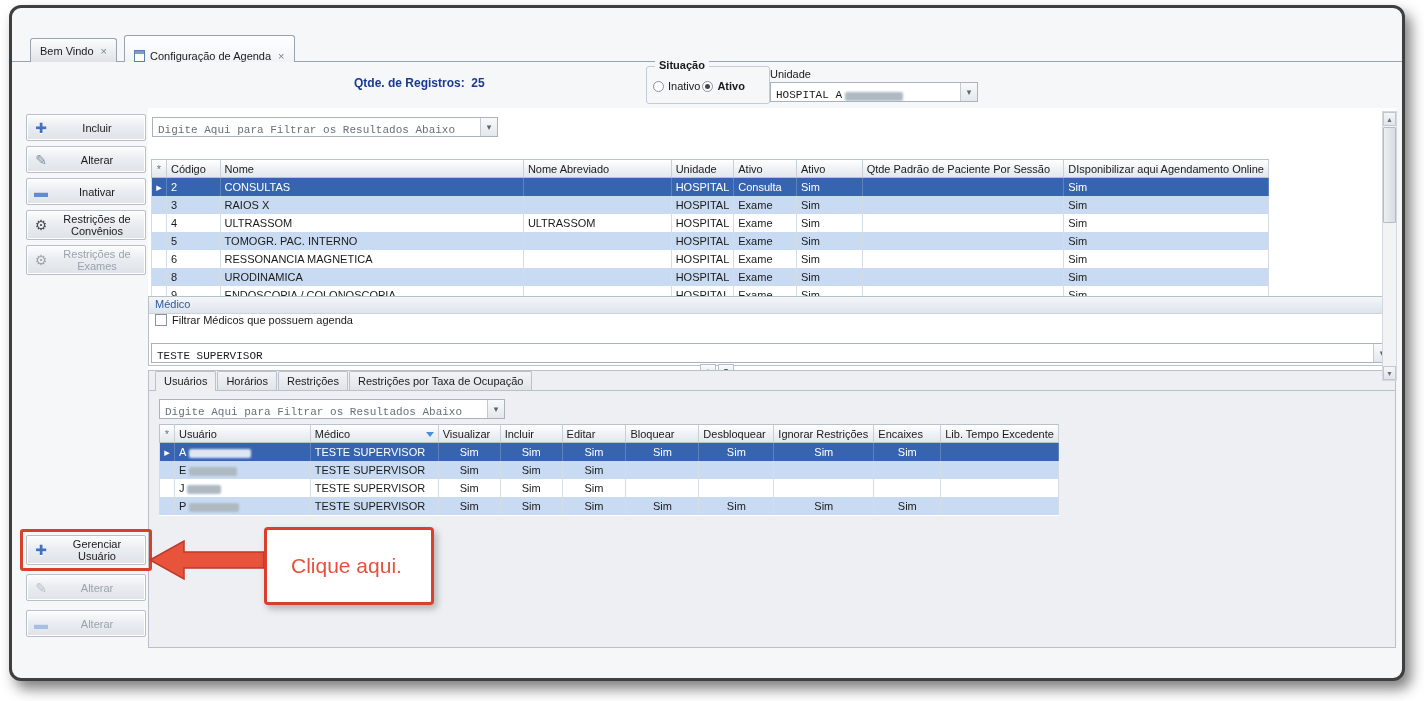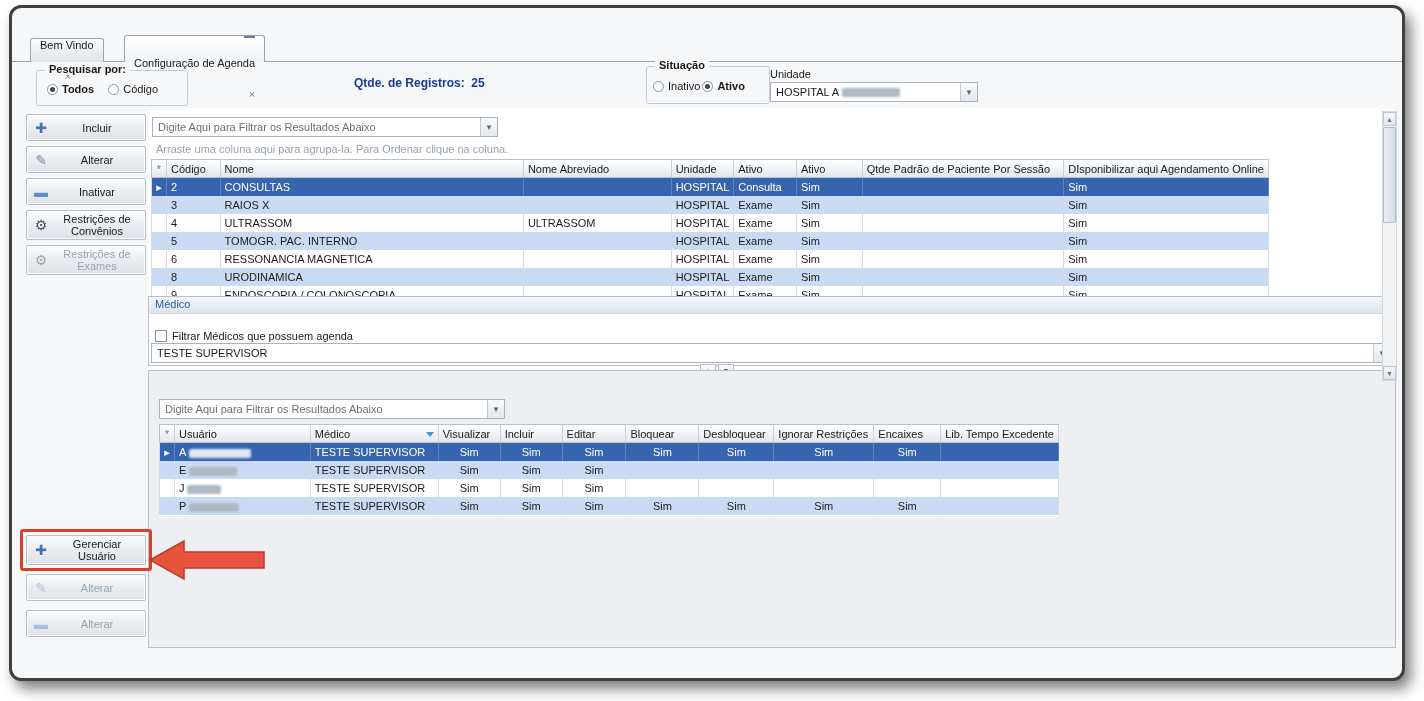"Bem Vindo" .tab { flex-direction: column -> none; gap: 19px -> 5px }
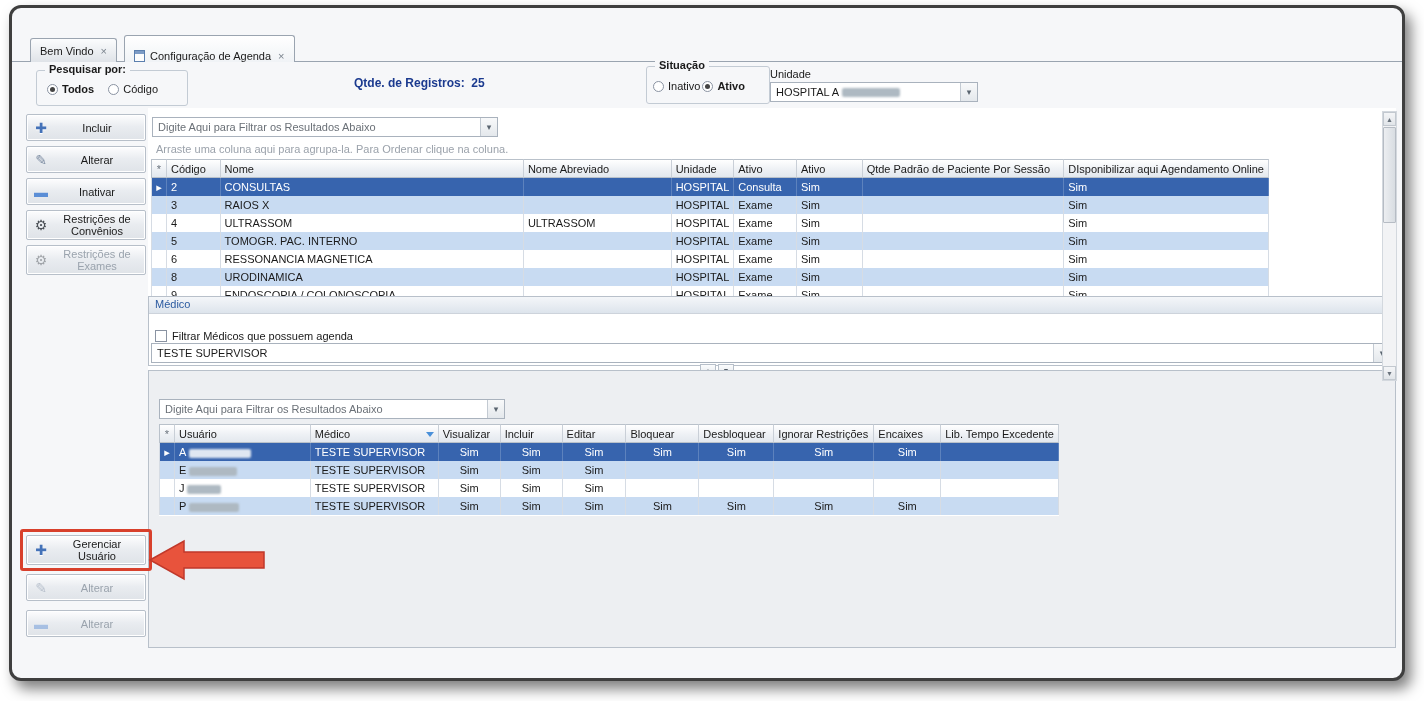"Pesquisar por:" div.groupbox { html: <div> <span>Pesquisar por:</span> <div> <label> <span></span> <span>Todos</span> </label> <label> <span></span> <span>Código</span> </label> </div> </div> -> none }
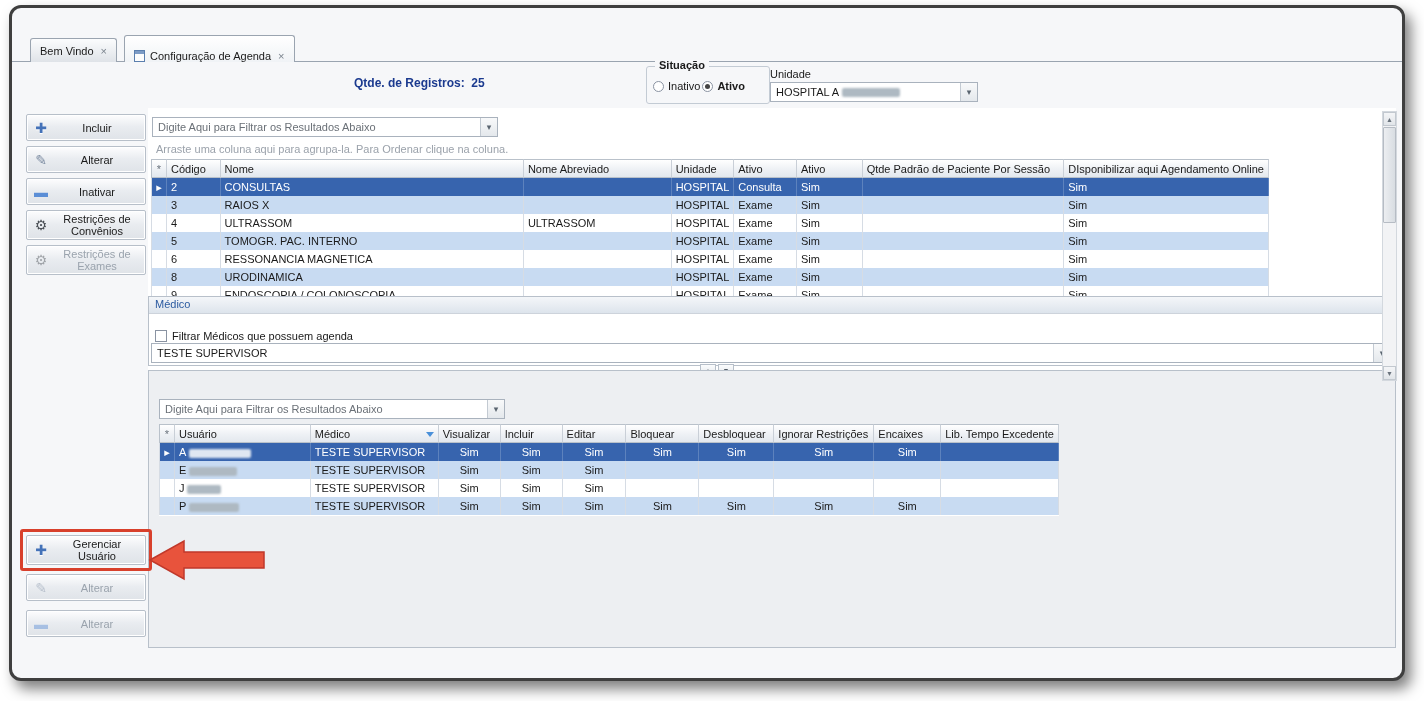"HOSPITAL A" .combo-text { align-items: center -> flex-end; font-family: none -> Liberation Mono, monospace }
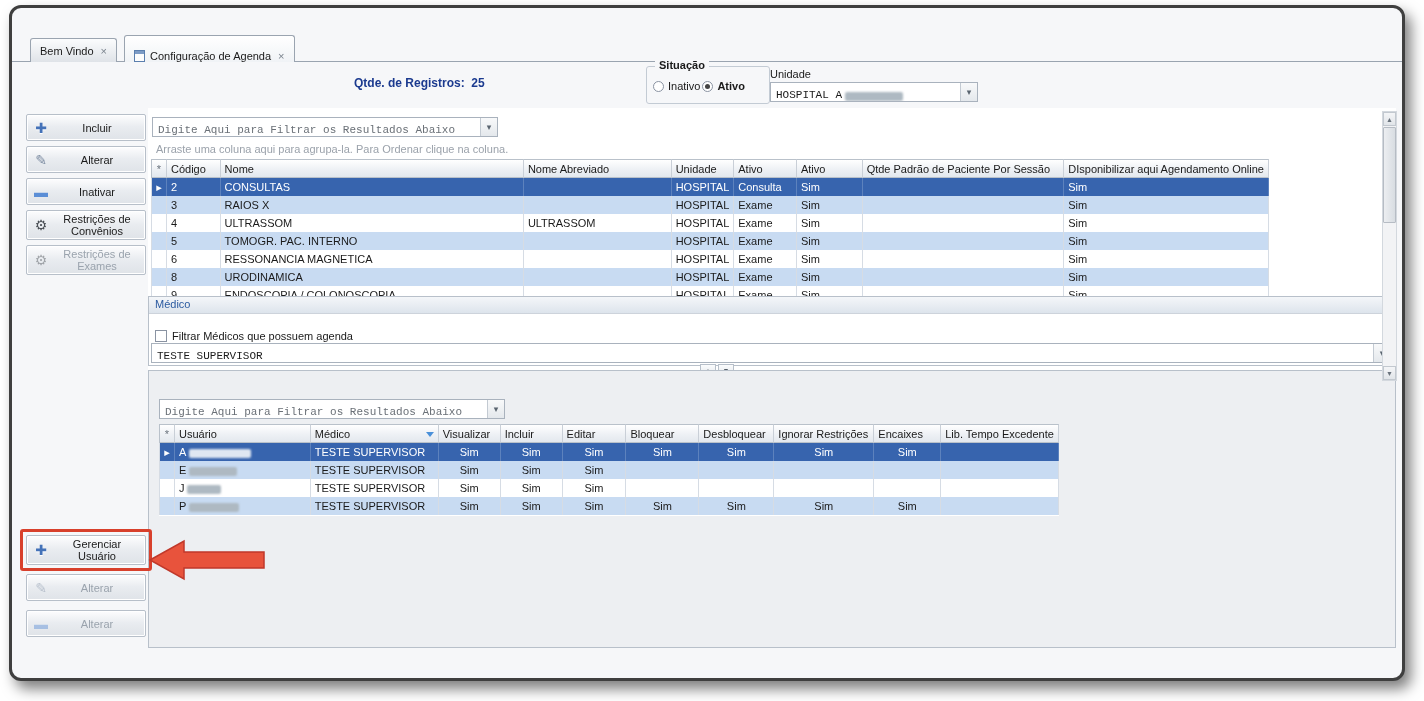"Arraste uma coluna aqui para" div.hint { html: <div>Arraste uma coluna aqui para agrupa-la. Para Ordenar clique na coluna.</div> -> none }
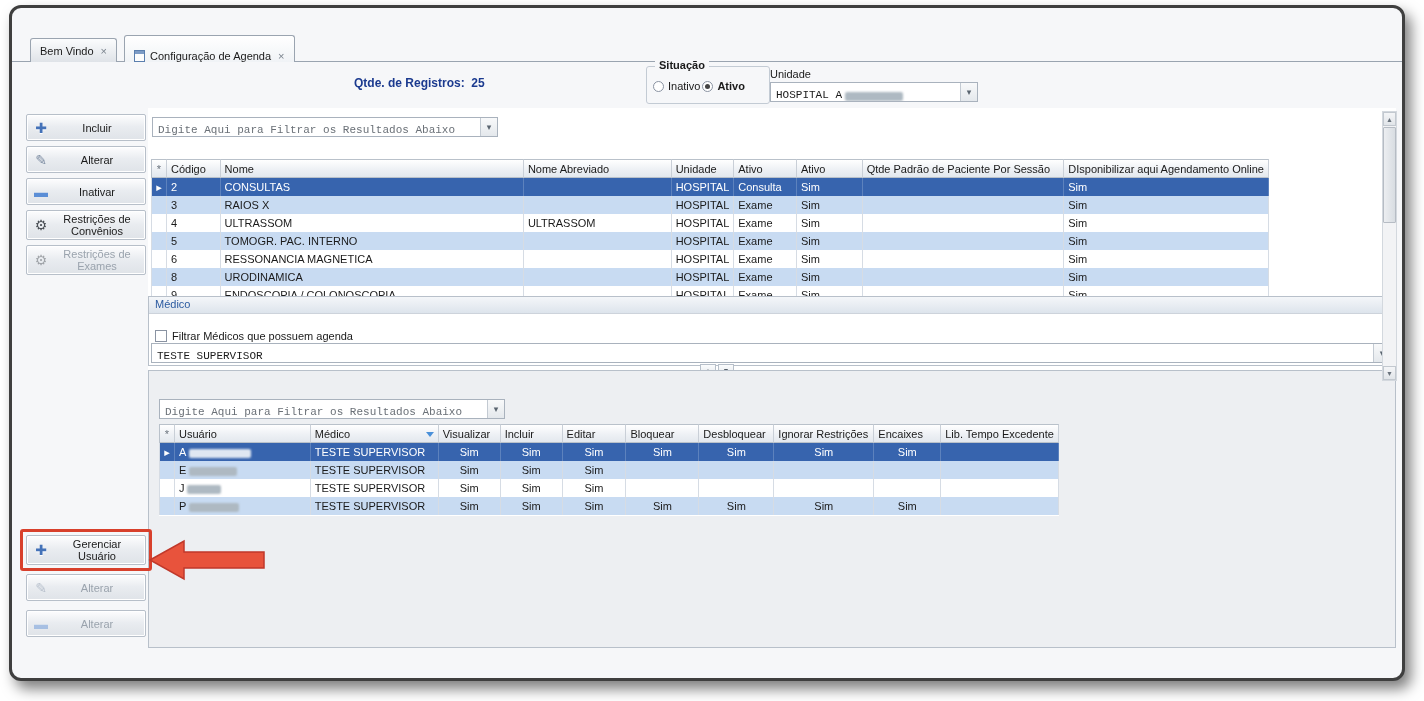"Filtrar Médicos que possuem agenda" .medico-check-row { padding: 16px 6px -> 0 6px }
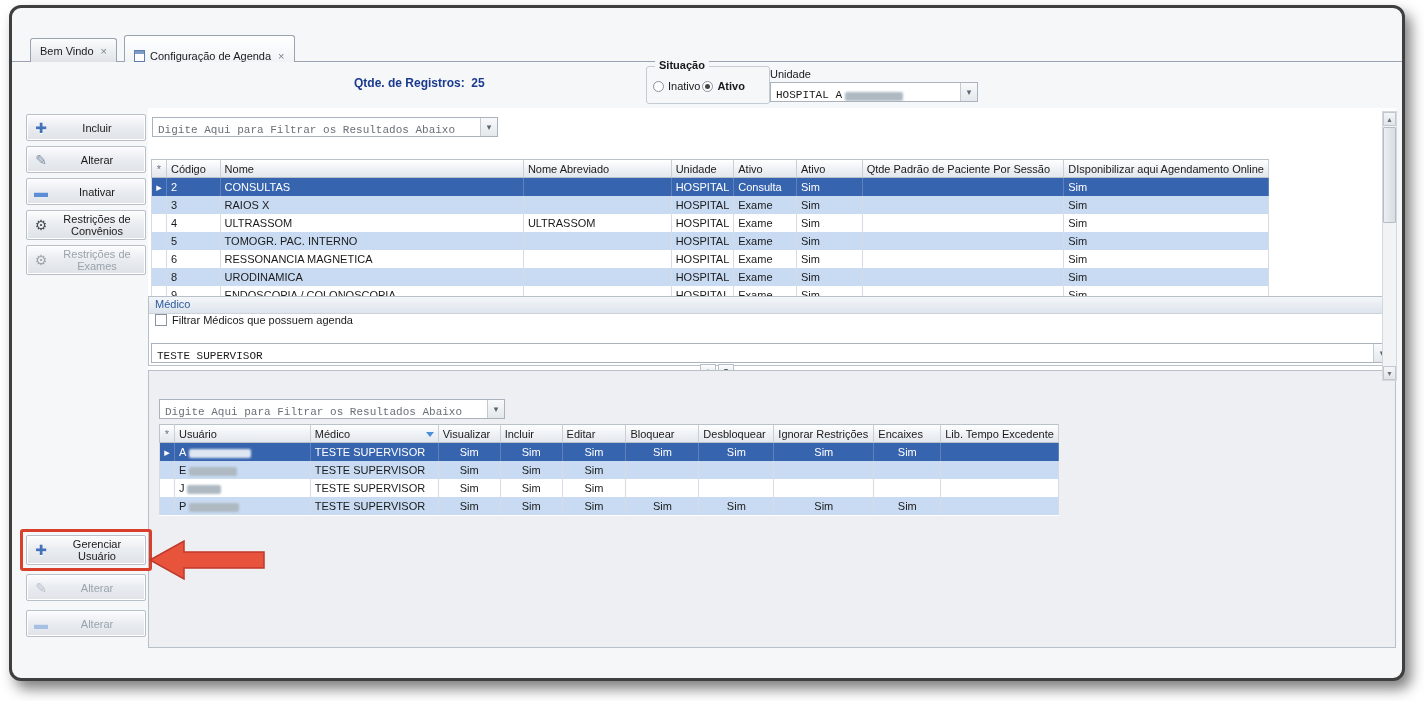"Usuários" div.tabs2-row { html: none -> <div> <div>Usuários</div> <div>Horários</div> <div>Restrições</div> <div>Restrições por Taxa de Ocupação</div> </div> }
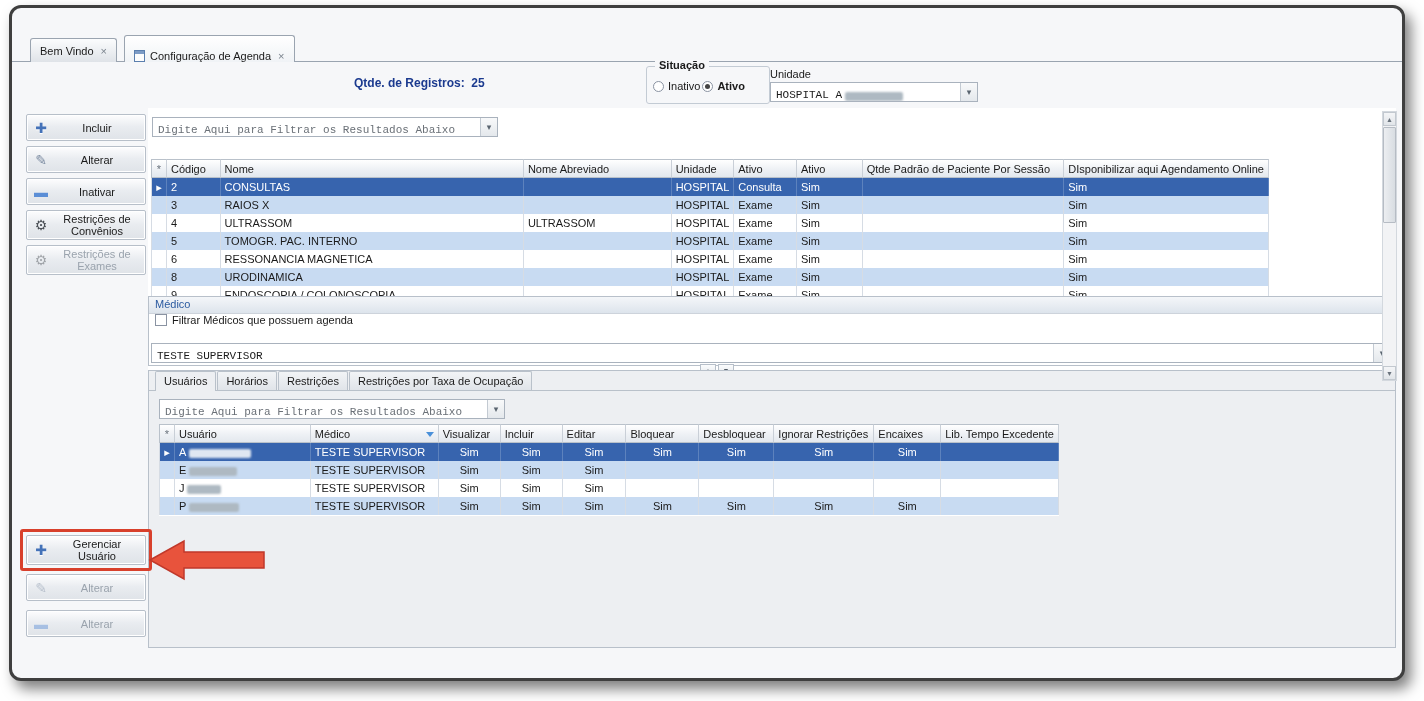"Clique aqui." div.callout { html: none -> <div> <span>Clique aqui.</span> </div> }
